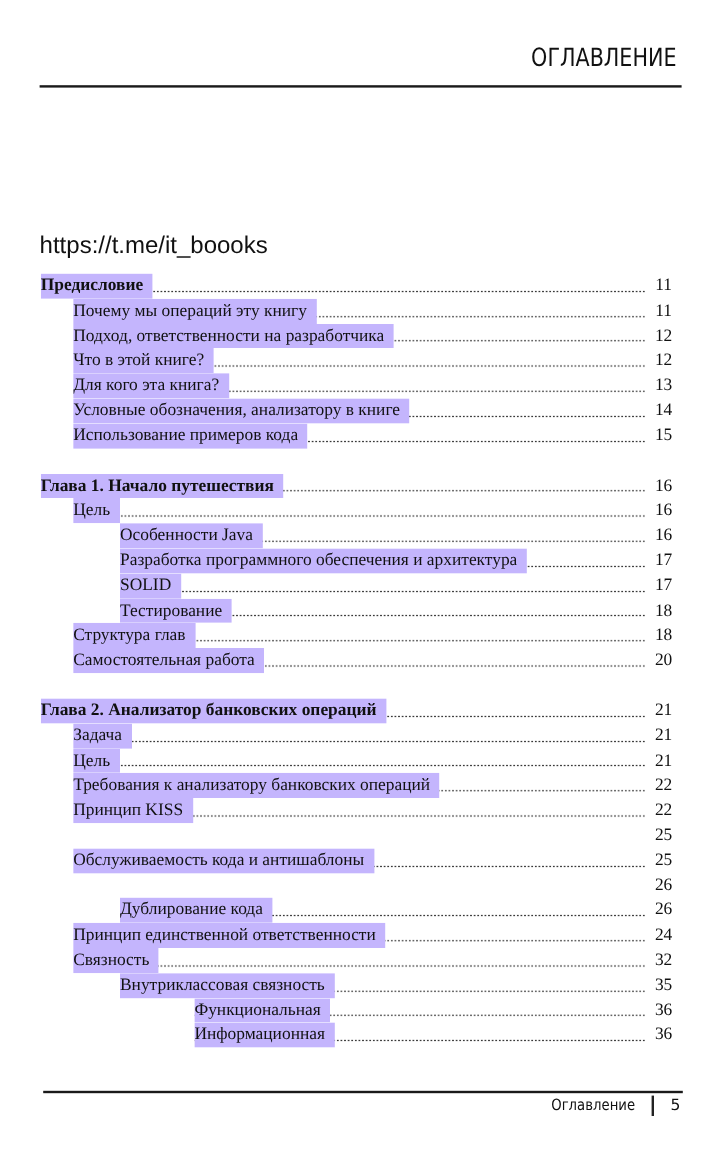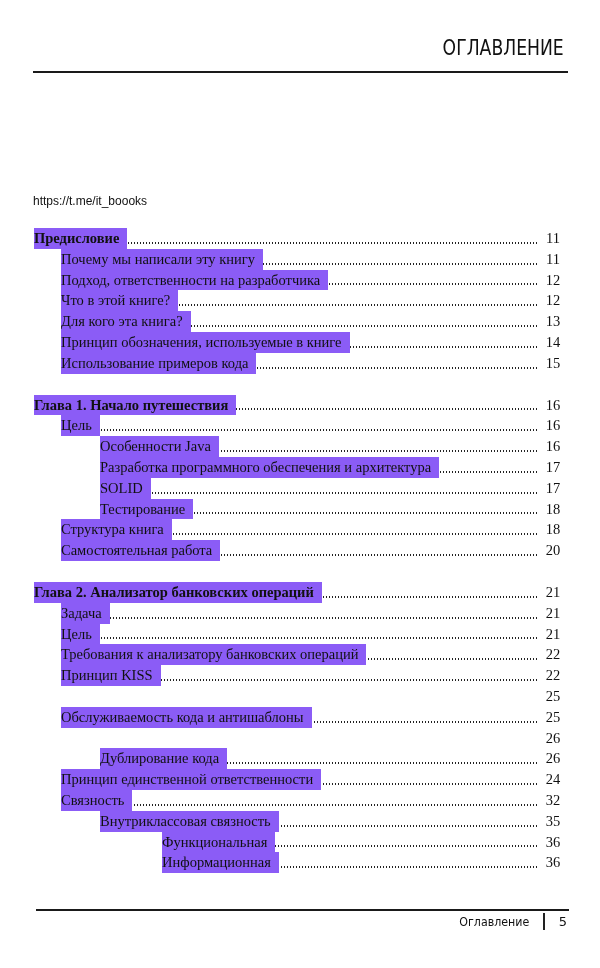"https://t.me/it_boooks" .url { font-size: 12px -> 20px }
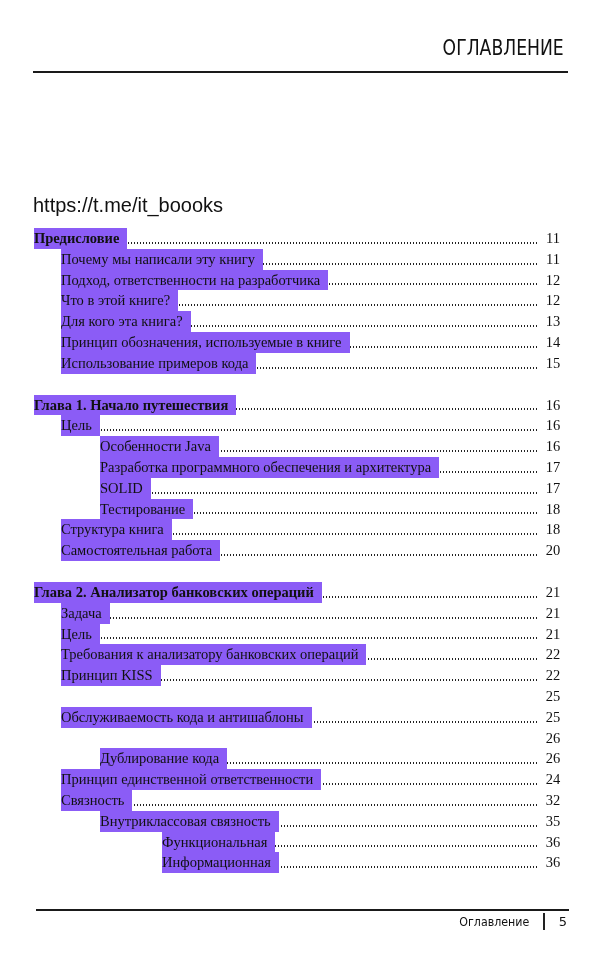"Предисловие" .row .title { background: #8b5cf6 -> #c4b5fd }
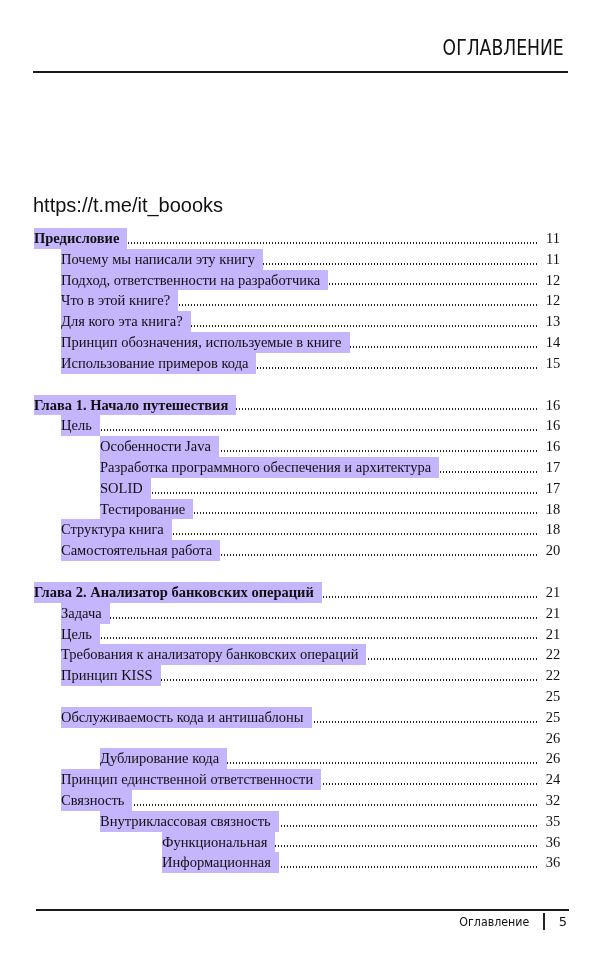"Почему мы написали эту книгу" span { text: написали -> операций }
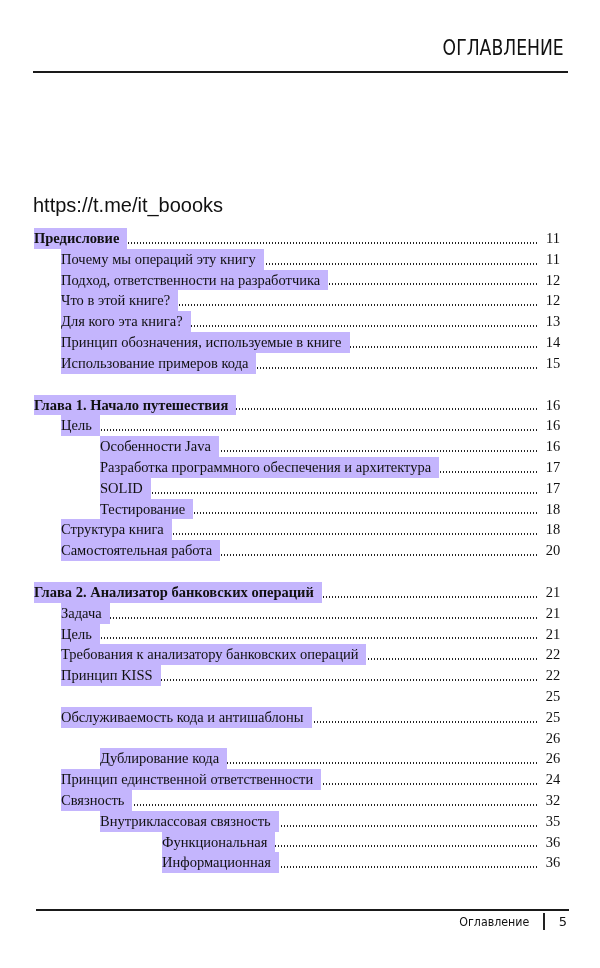"Принцип обозначения, используемые в" span { text: Принцип обозначения, используемые -> Условные обозначения, анализатору }
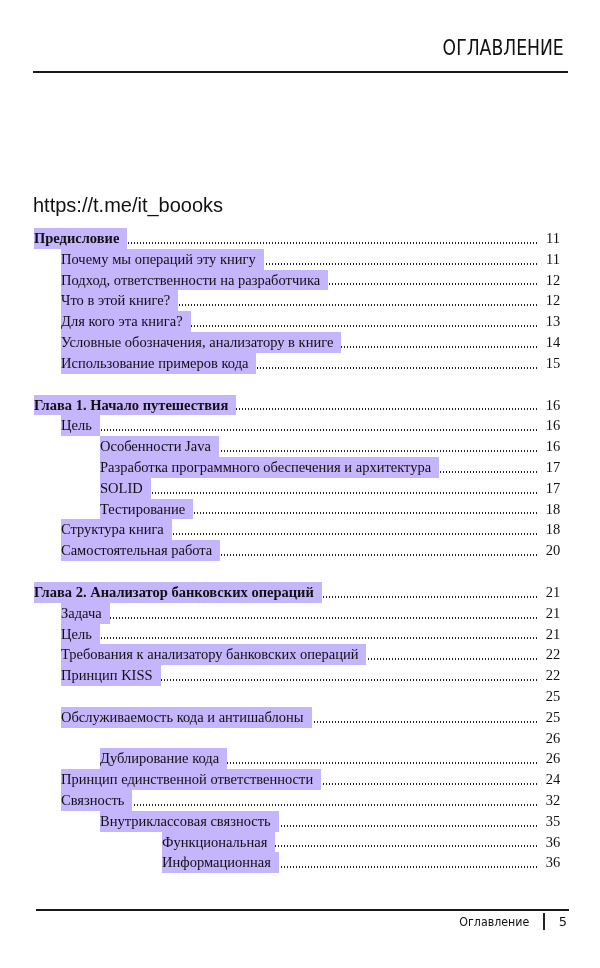"Структура книга" span { text: книга -> глав }
